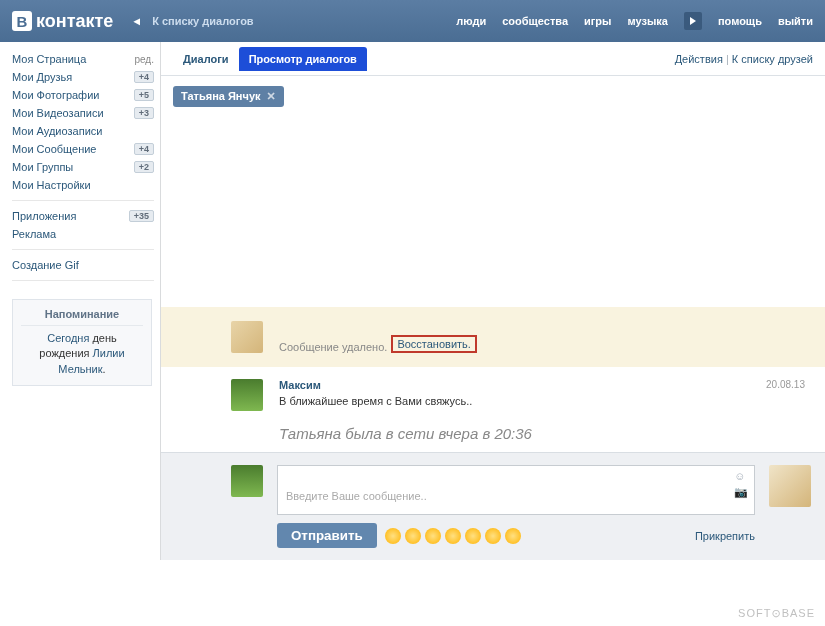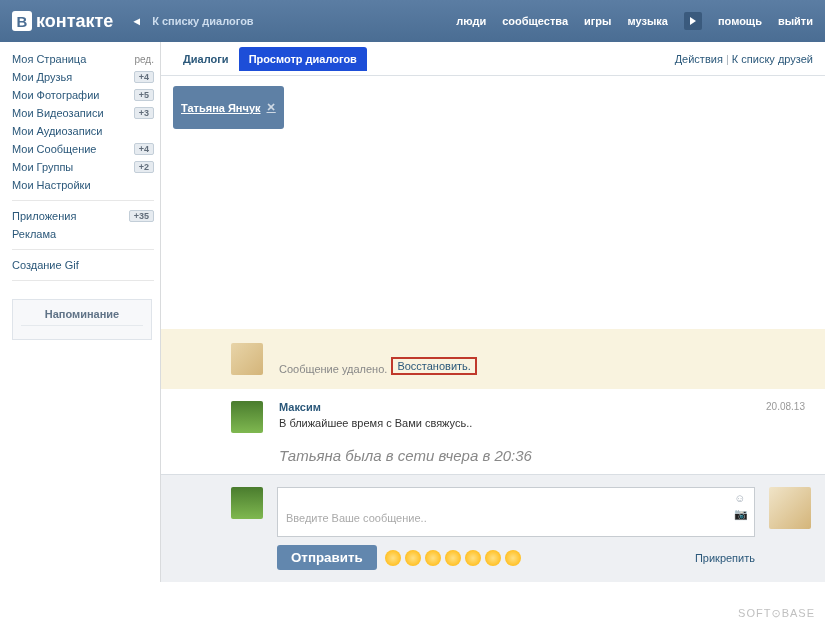"Татьяна Янчук" .conv-tag { align-items: center -> flex-start; padding: 15px 8px -> 4px 8px; text-decoration: underline -> none }
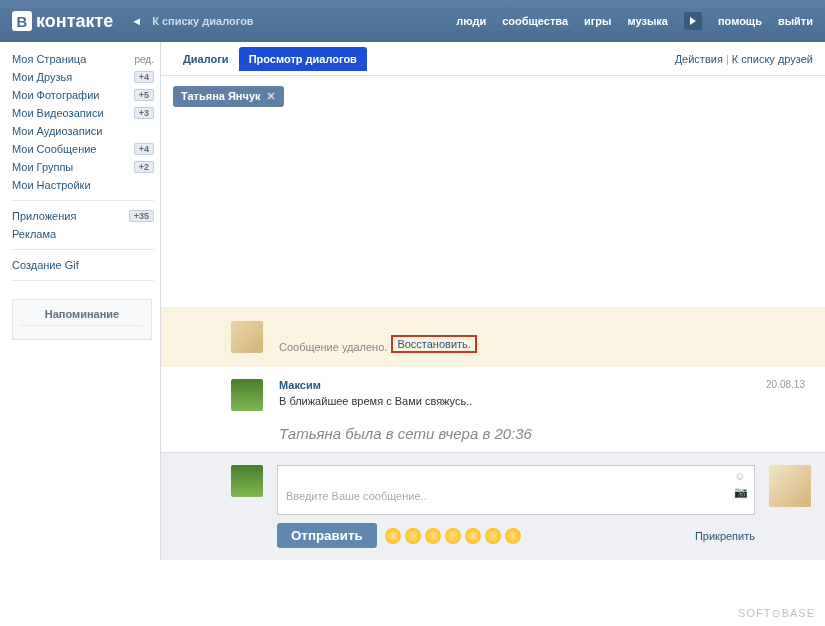"Сегодня день рождения Лилии Мельник." div.reminder-body { html: none -> <div> <a>Сегодня</a><span> день рождения </span><a>Лилии Мельник</a><span>.</span> </div> }
